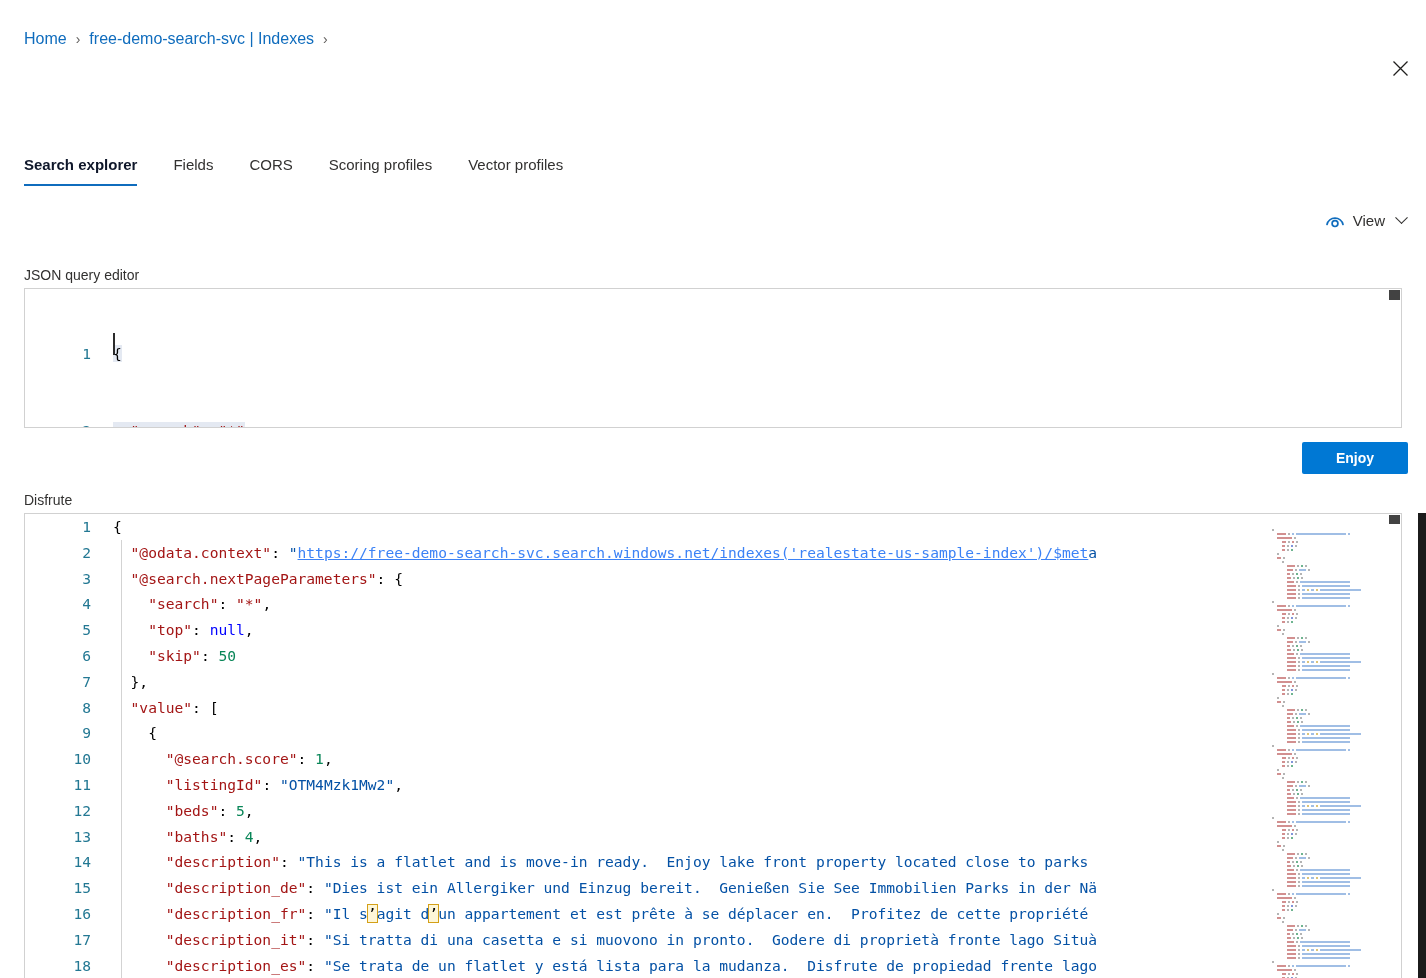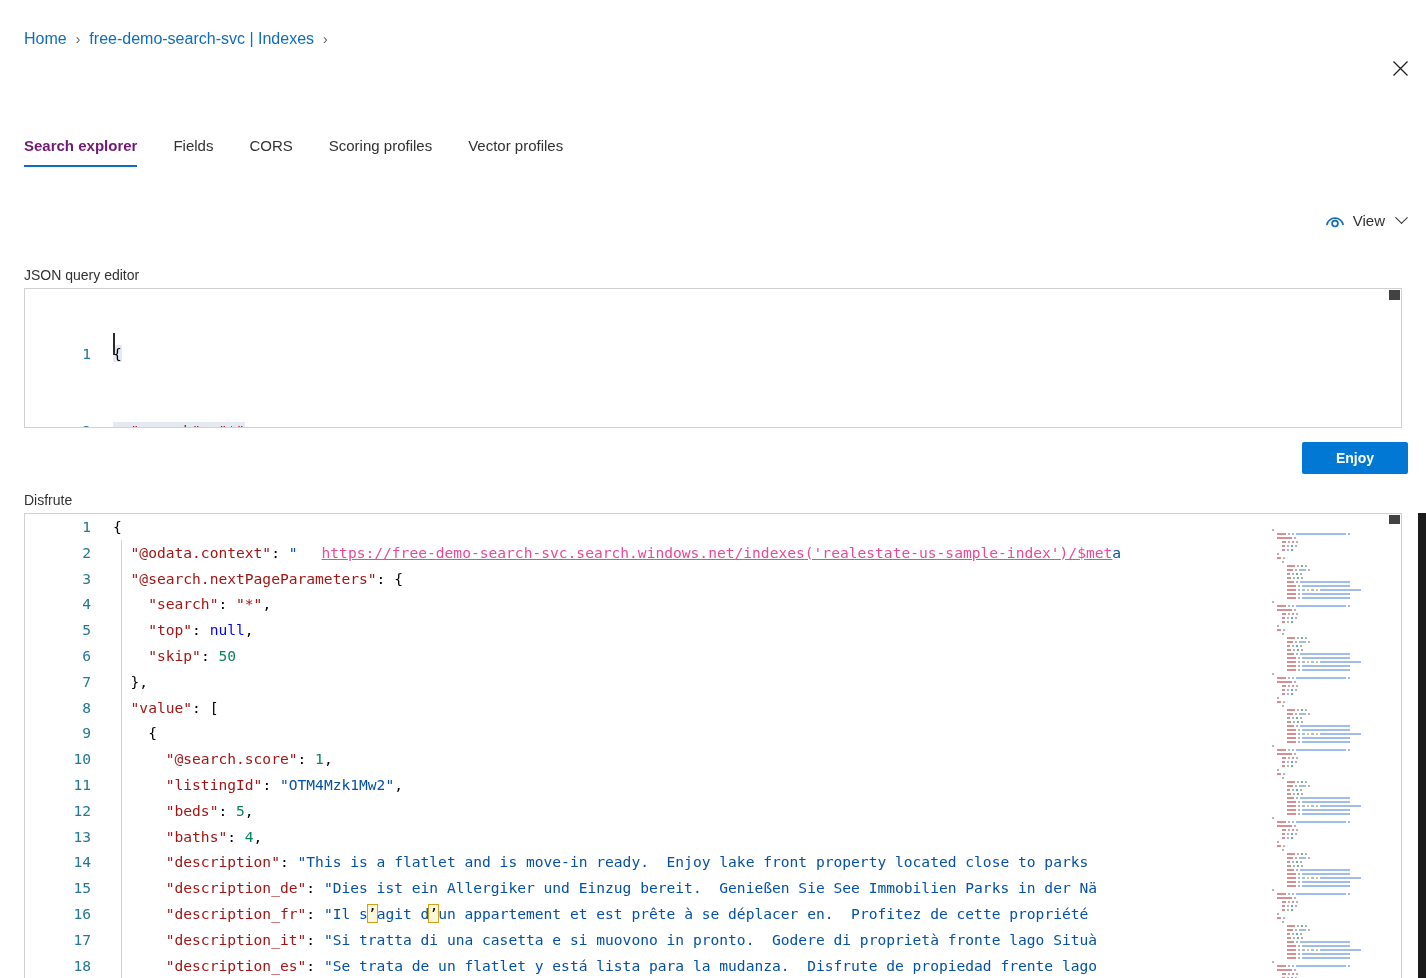"Search explorer" .tab.active { color: #701a75 -> #0f172a; margin-top: none -> 19px }
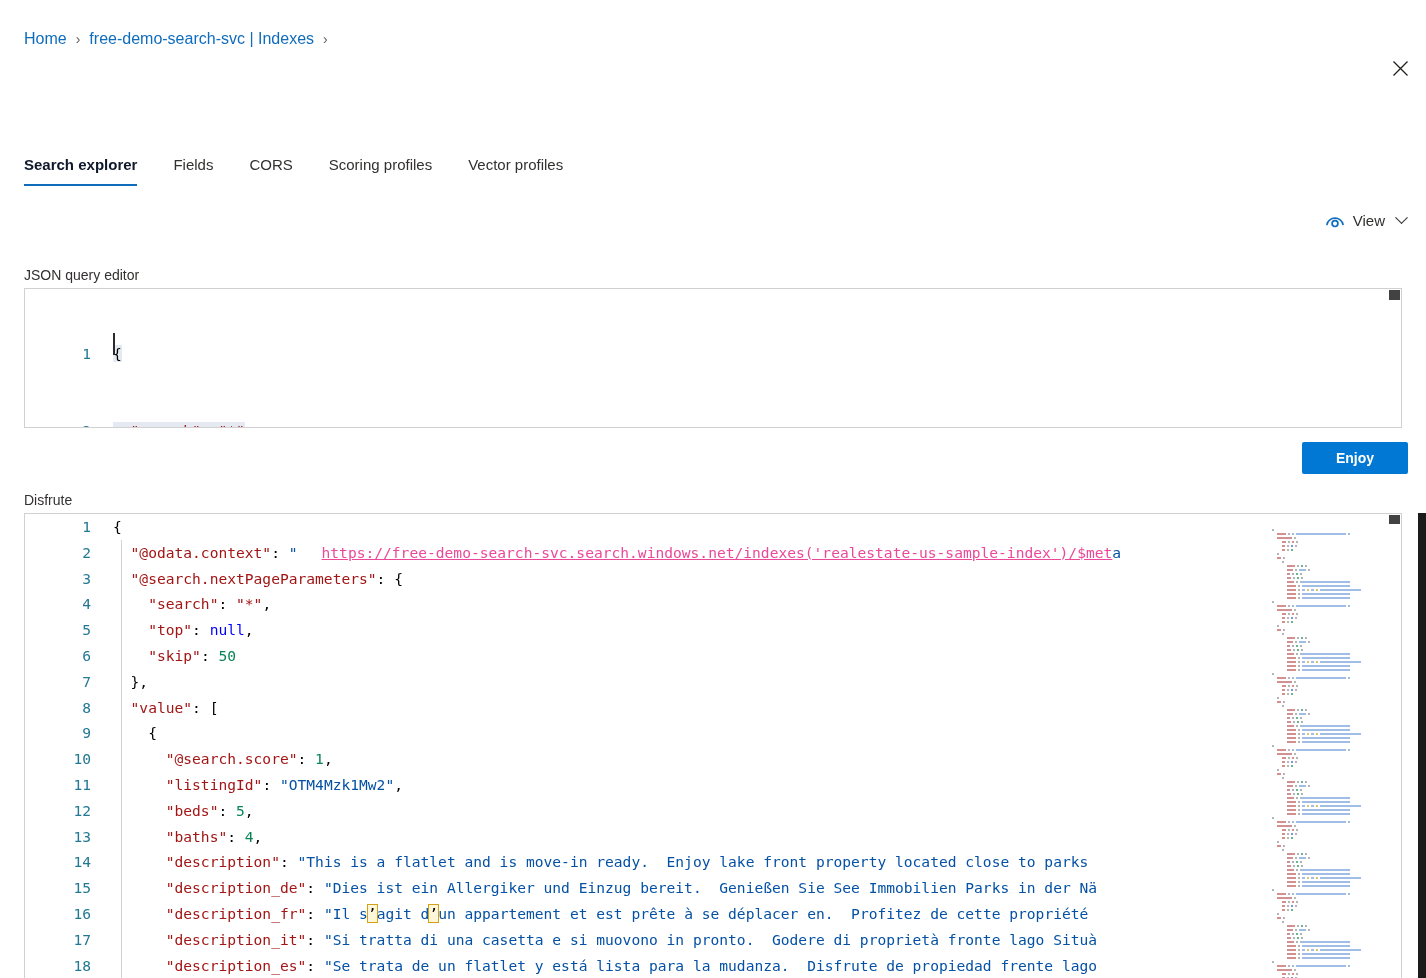"https://free-demo-search-svc.search.wind" .t-url { color: #ec4899 -> #3b82f6; margin-left: 24px -> none }
